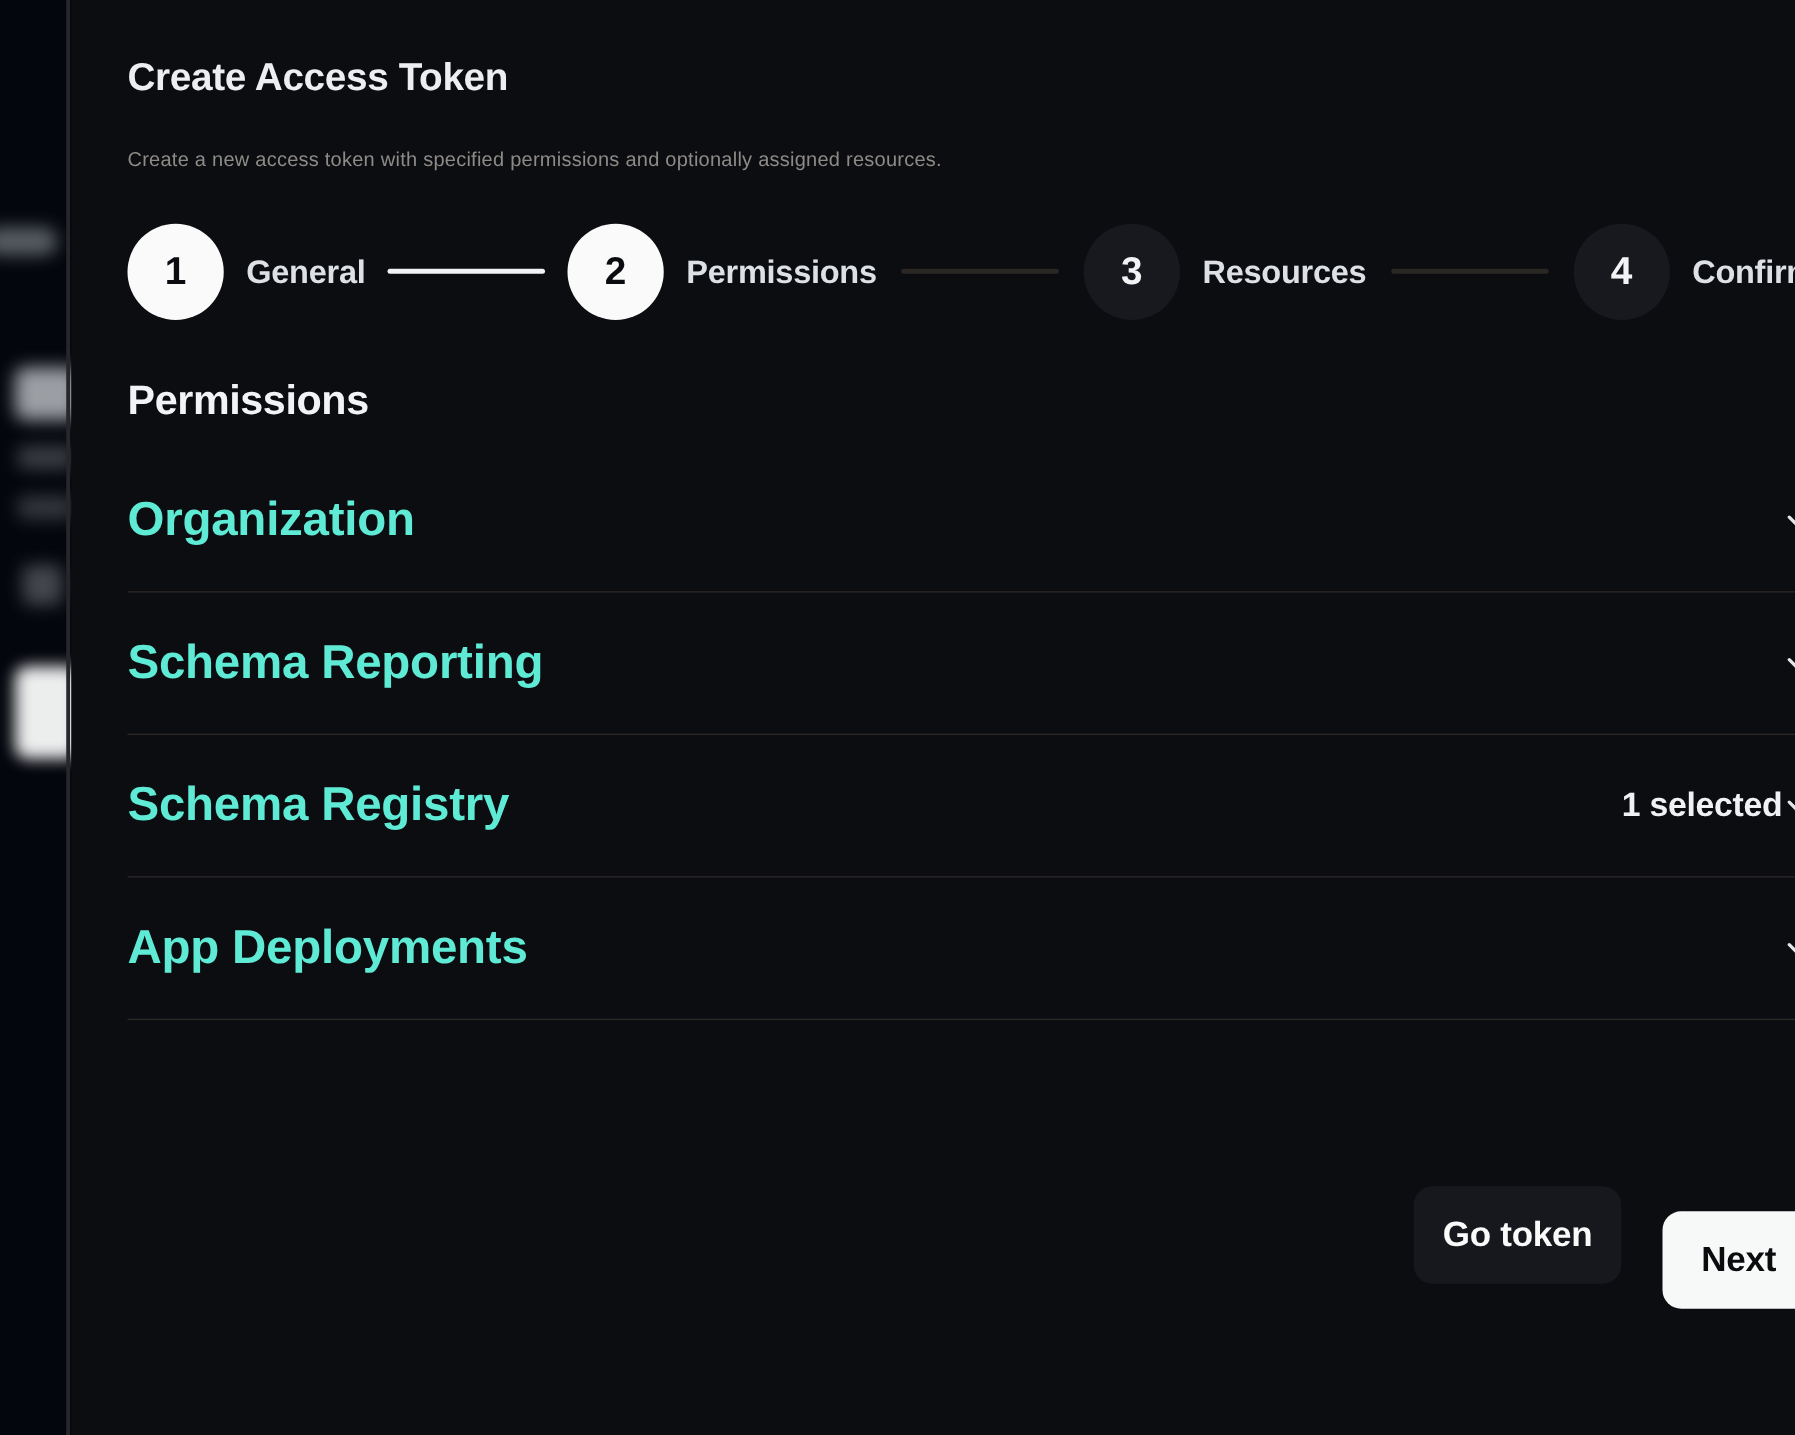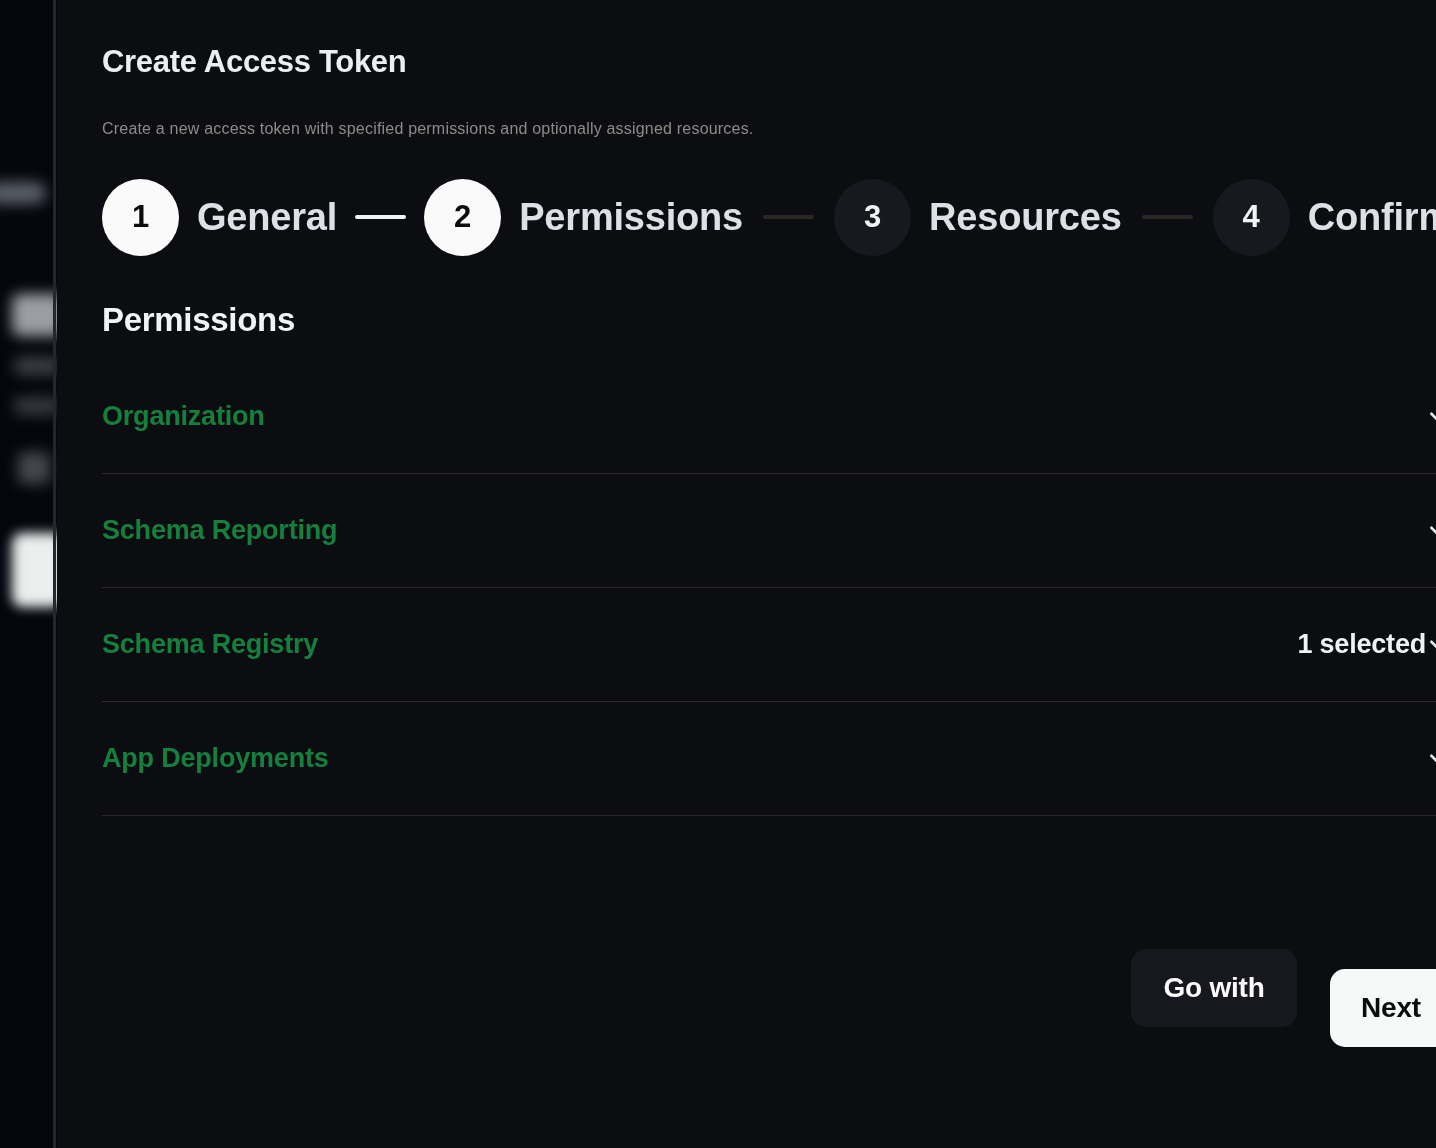"General" .step-label { font-size: 38px -> 26px }
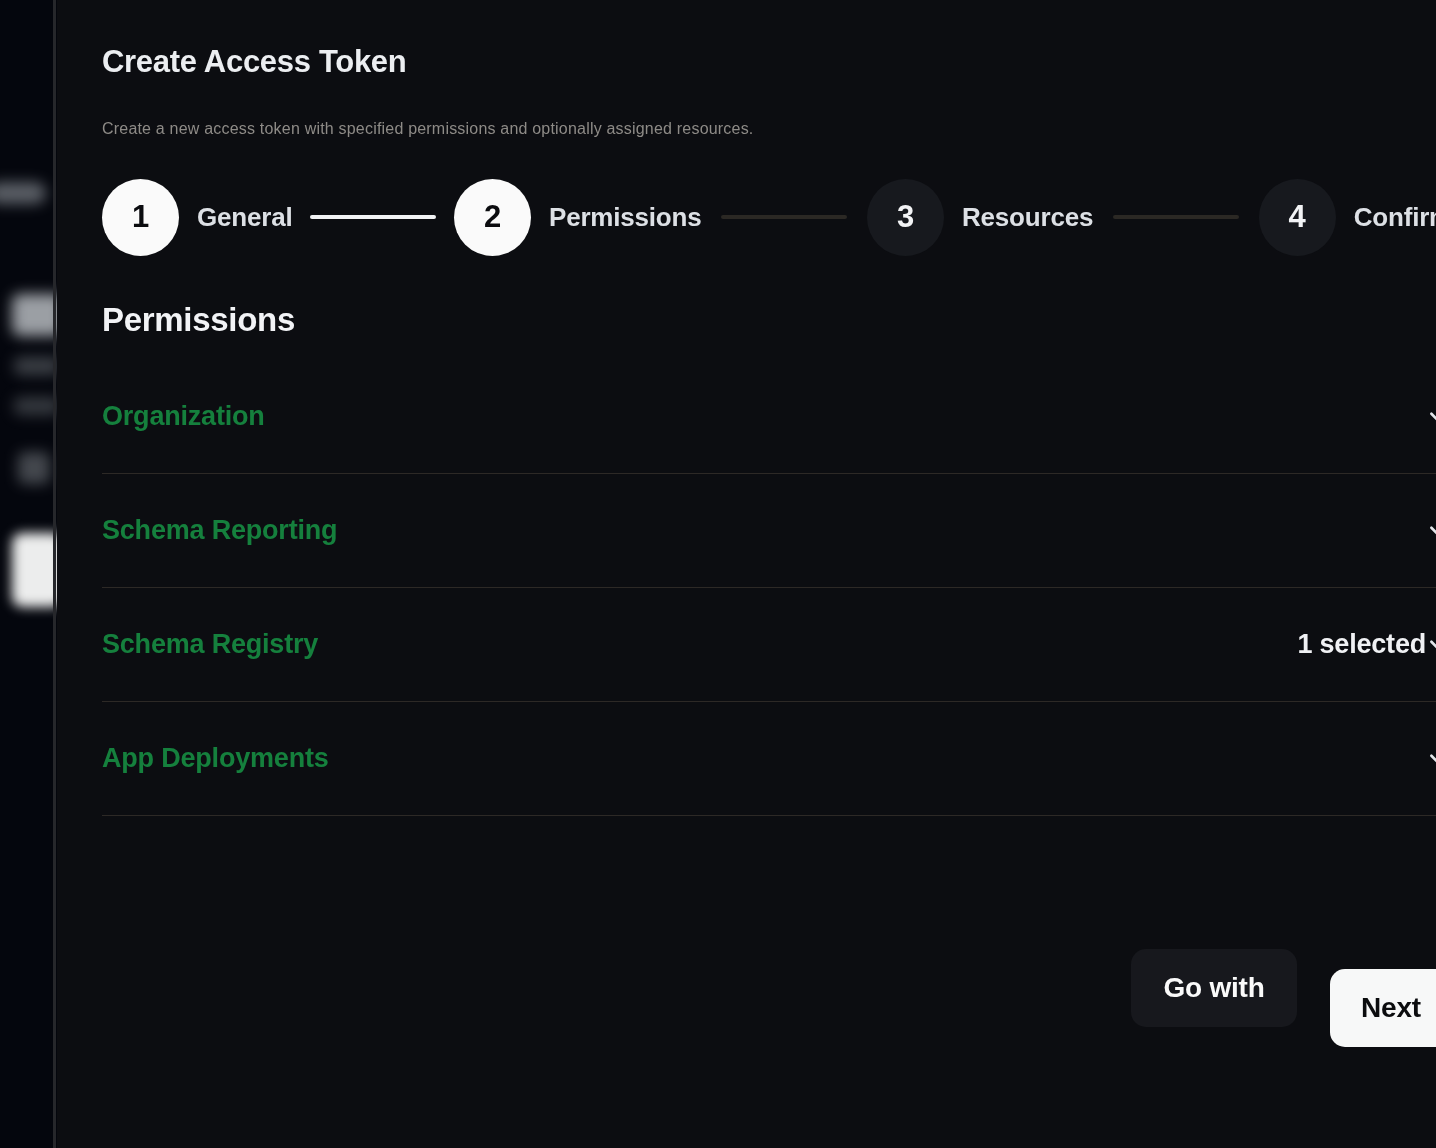"Organization" .accordion-label { color: #15803d -> #5eead4; font-size: 27px -> 38px }
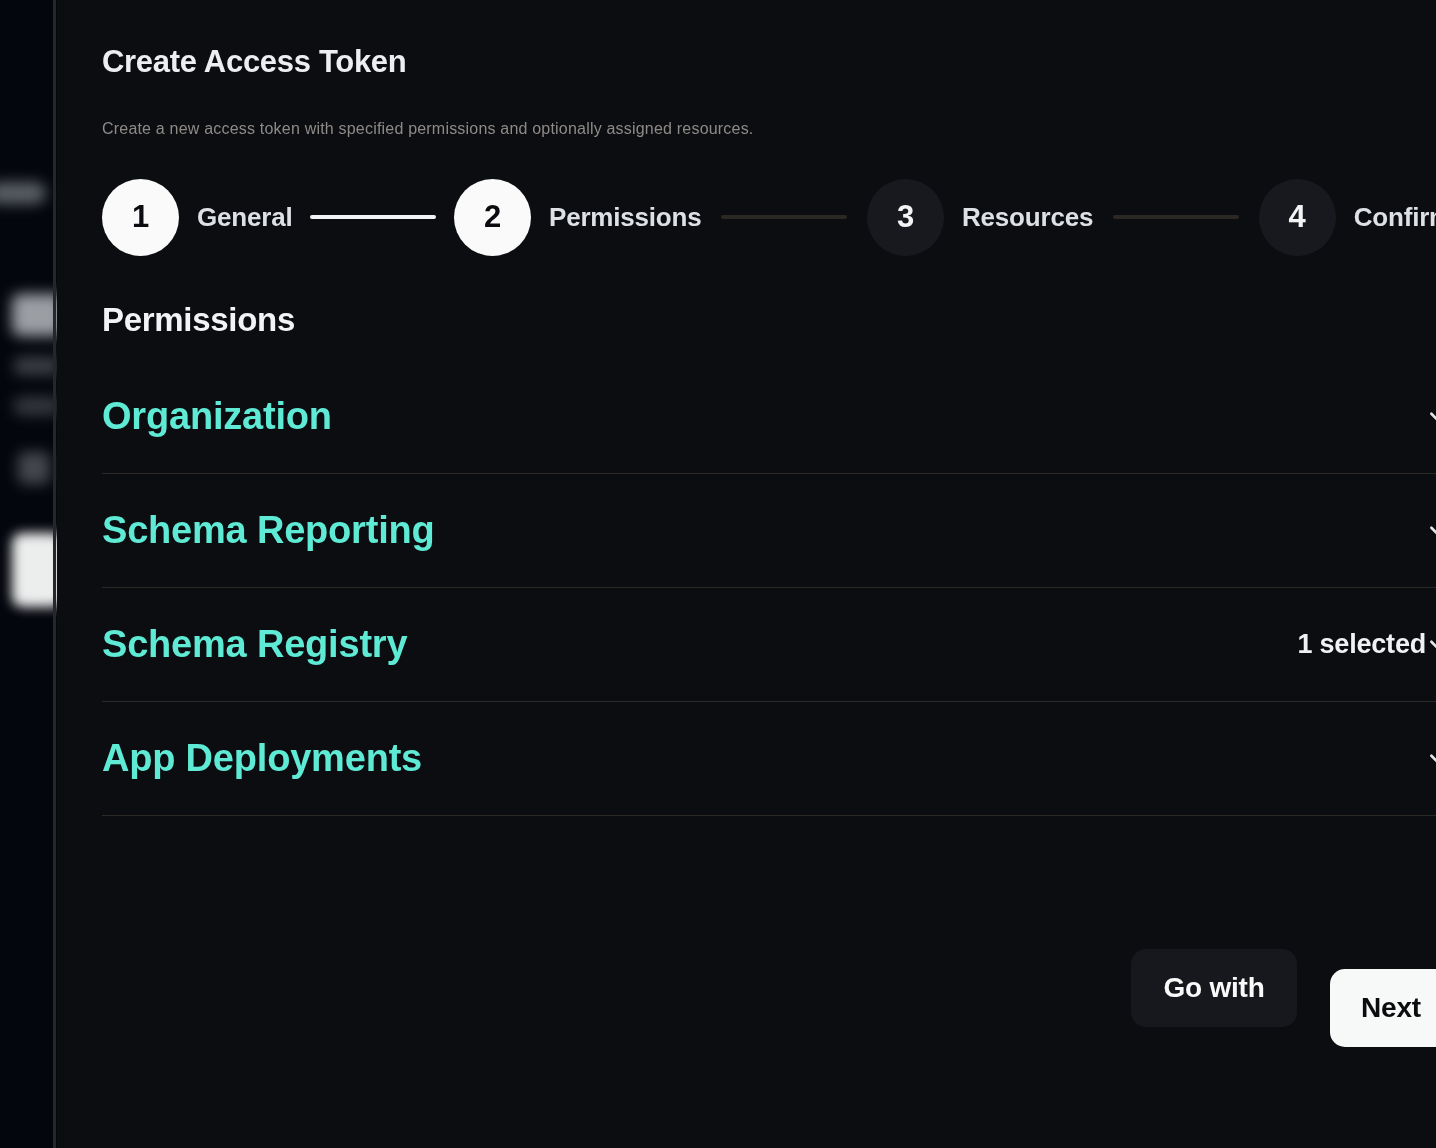"Go with" button.btn { text: with -> token }
